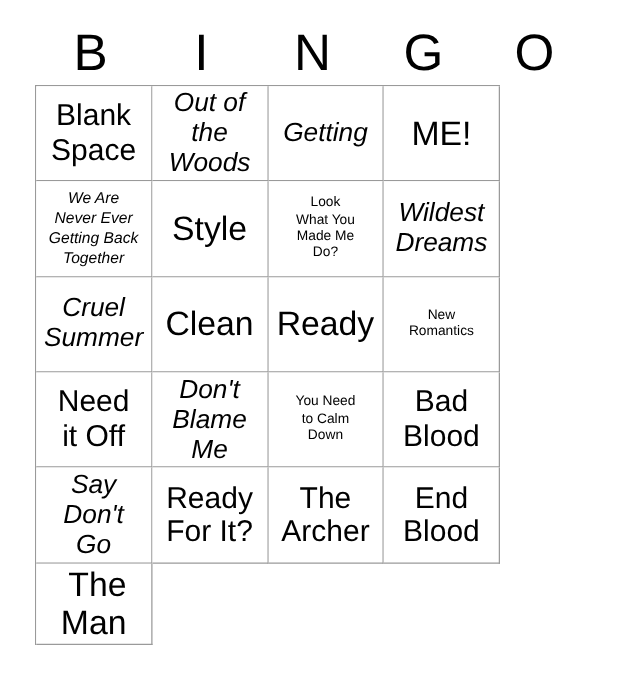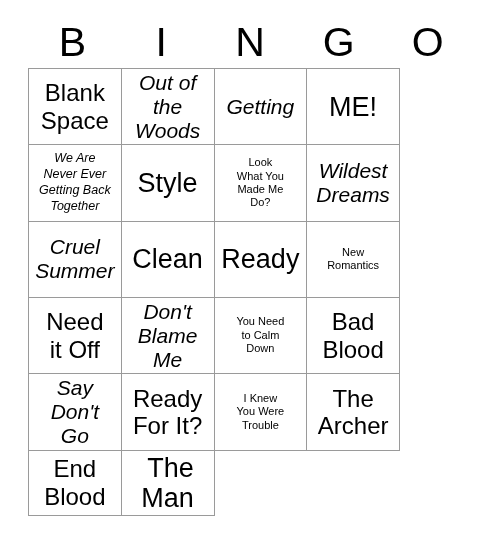"I Knew" div.cell { html: <div> <span>I Knew You Were Trouble</span> </div> -> none }
